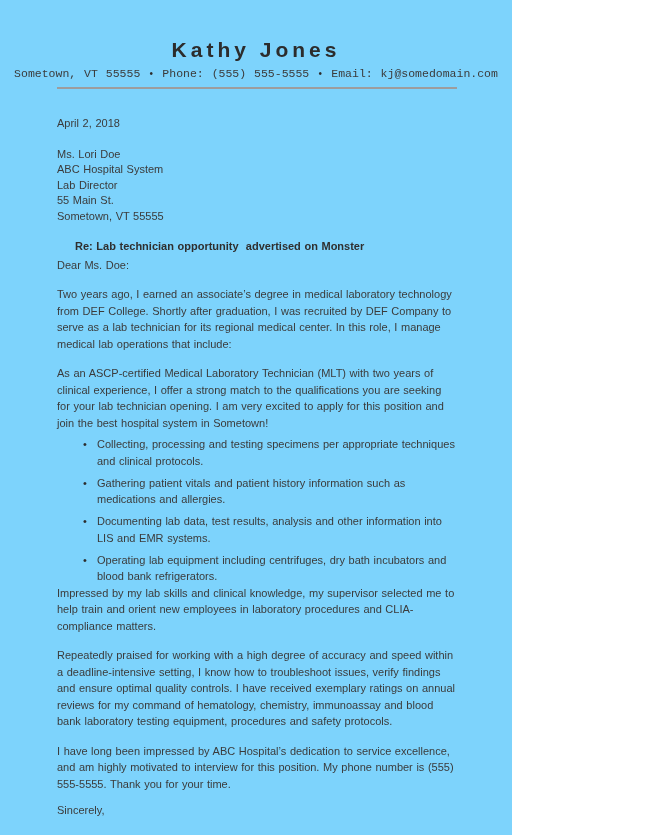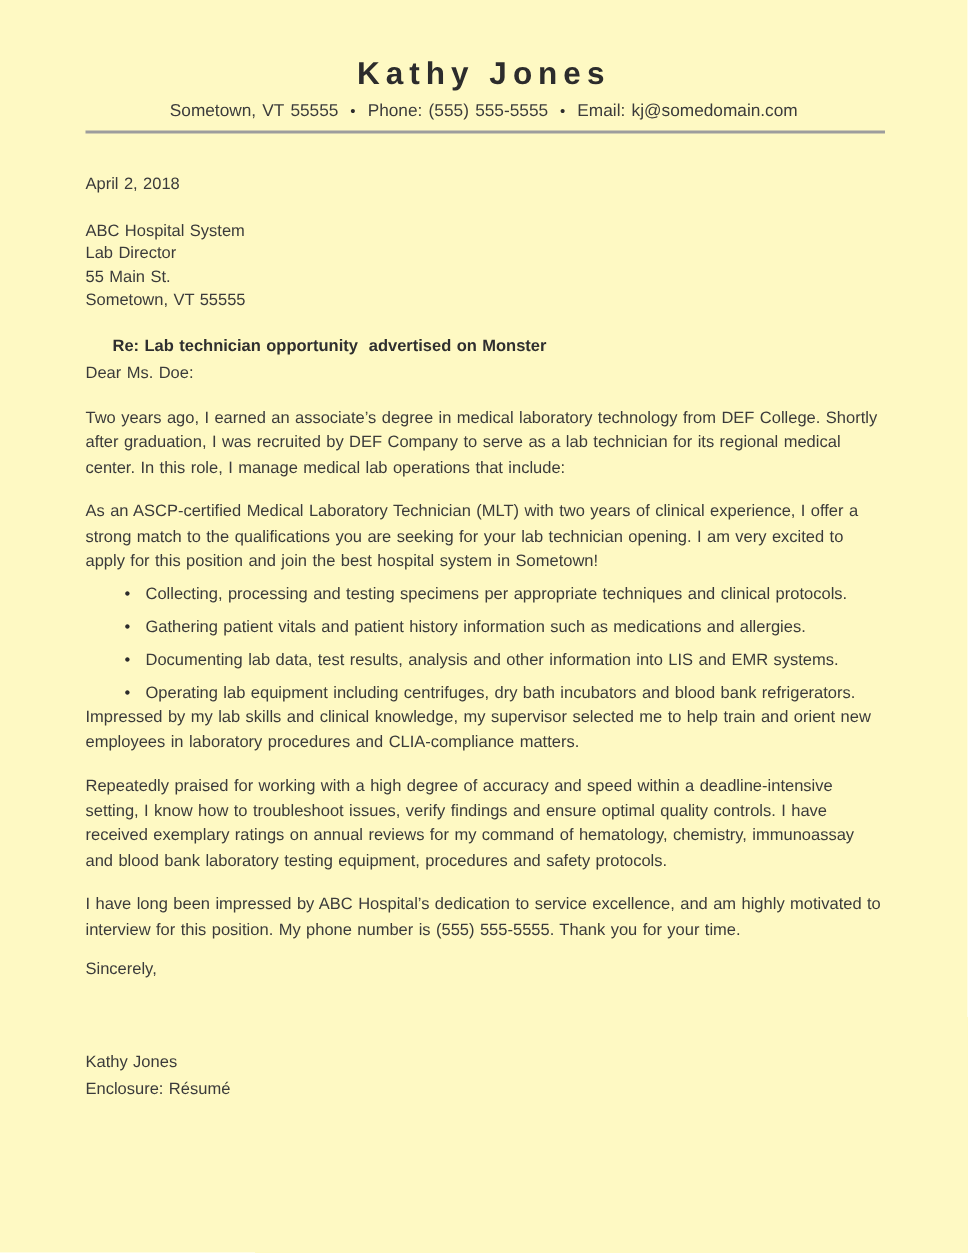"Kathy Jones" .page { background: #fef9c3 -> #7dd3fc; width: 645px -> 512px }
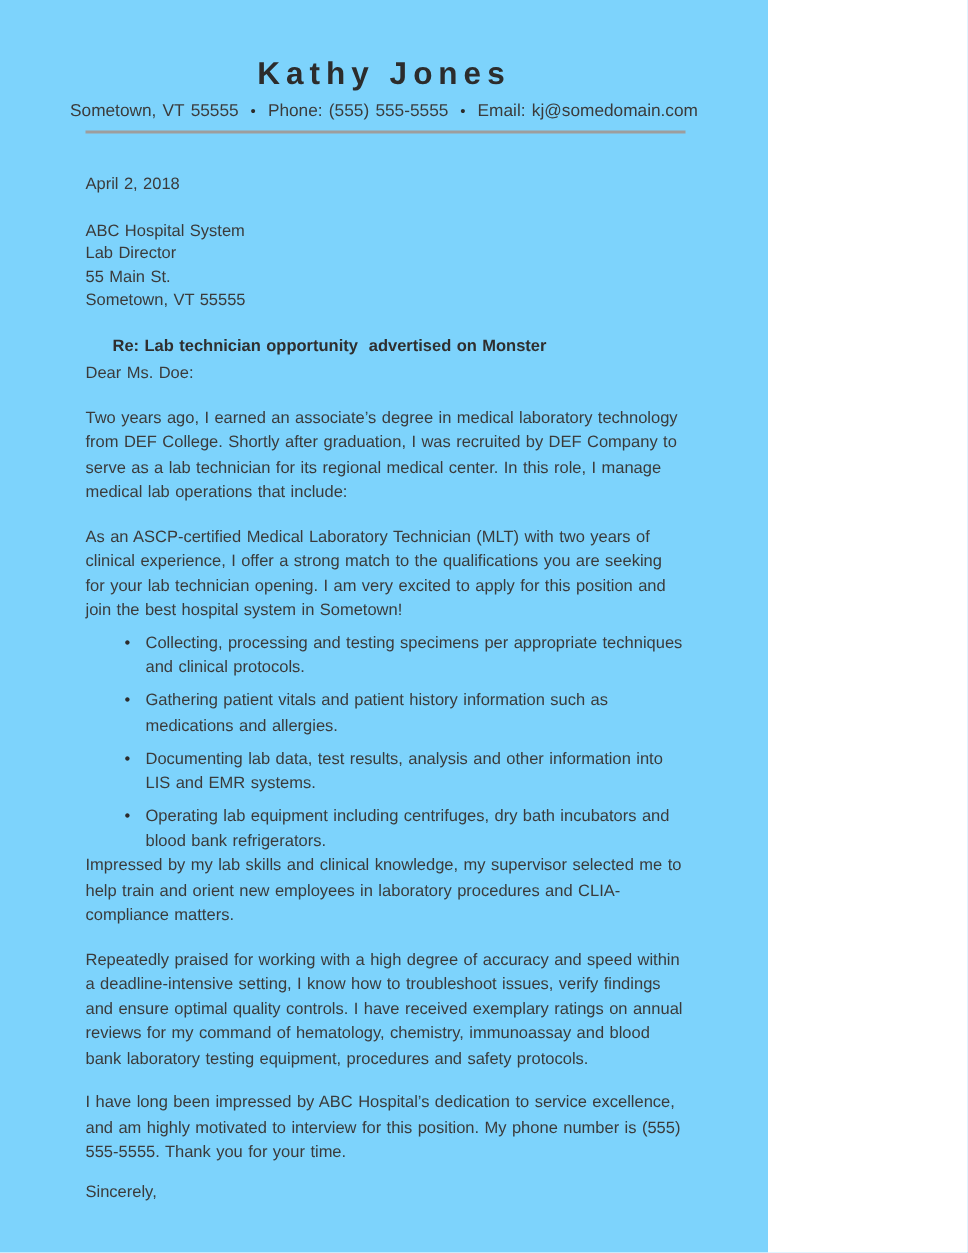"Sometown, VT 55555 • Phone:" .contact { font-family: none -> Liberation Mono, monospace }
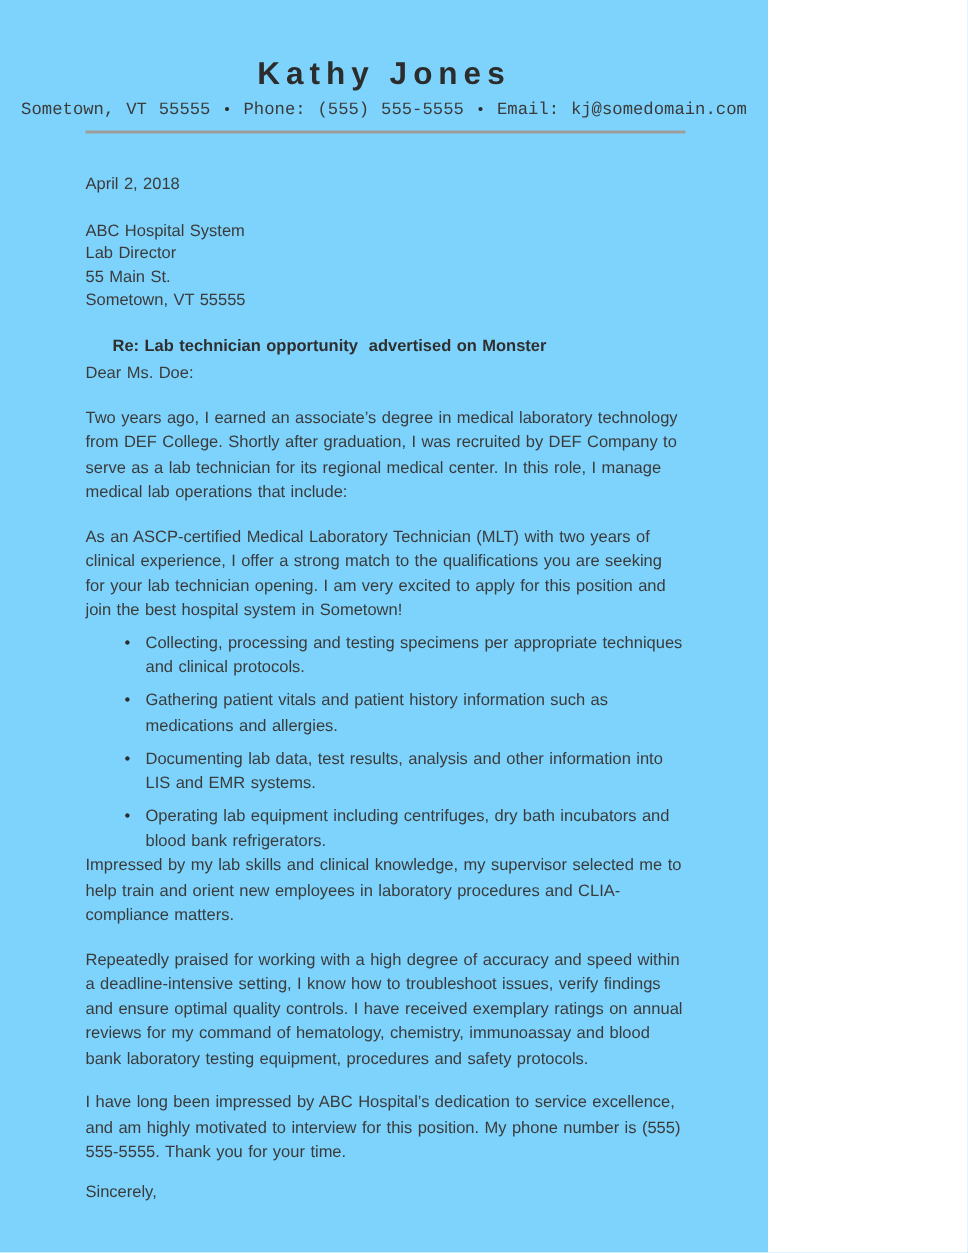"Ms. Lori Doe" div { html: none -> <div>Ms. Lori Doe</div> }
